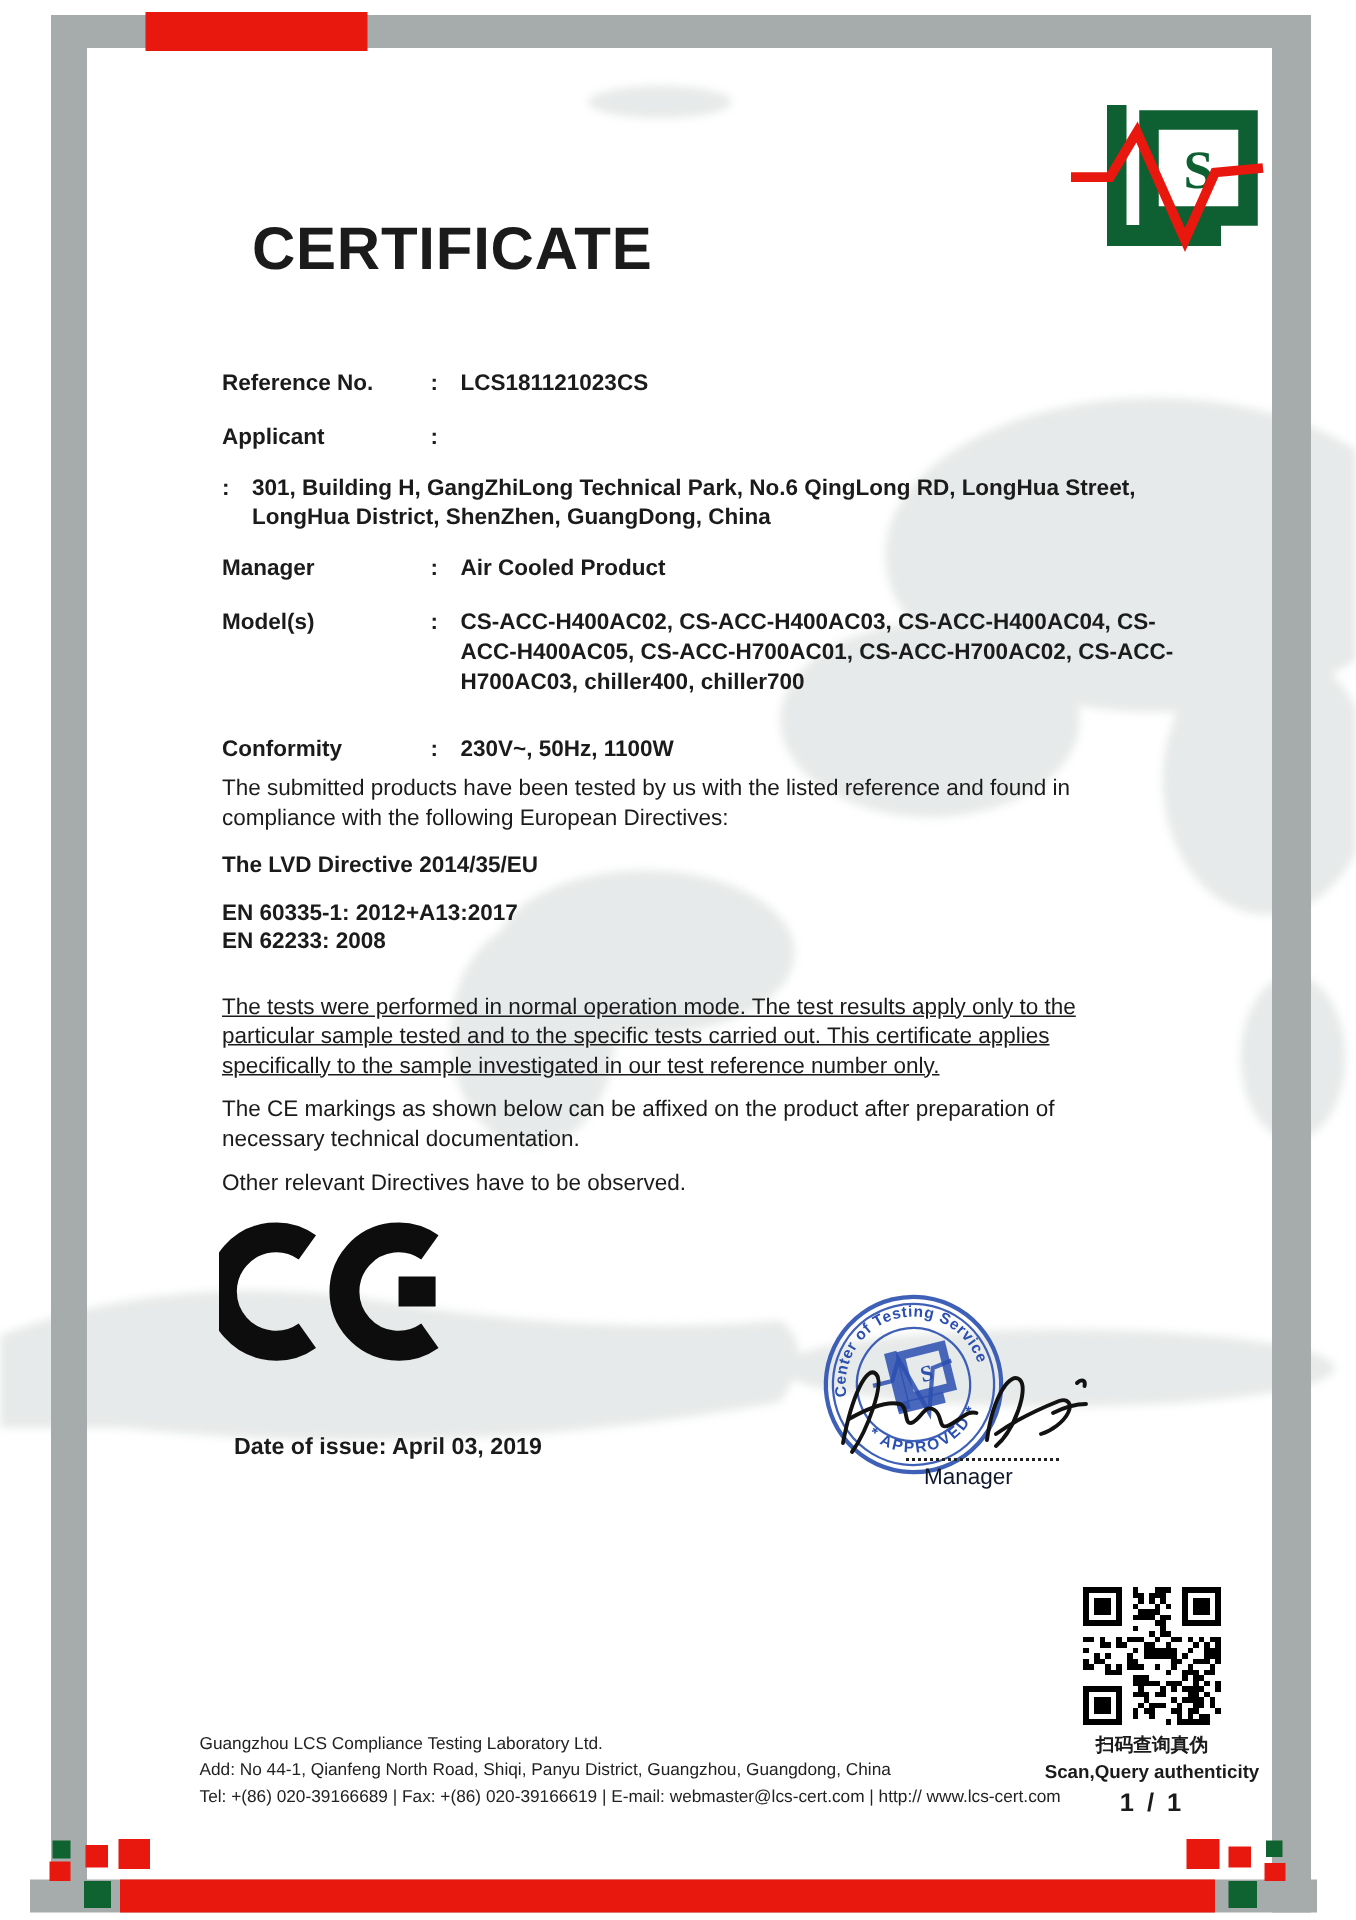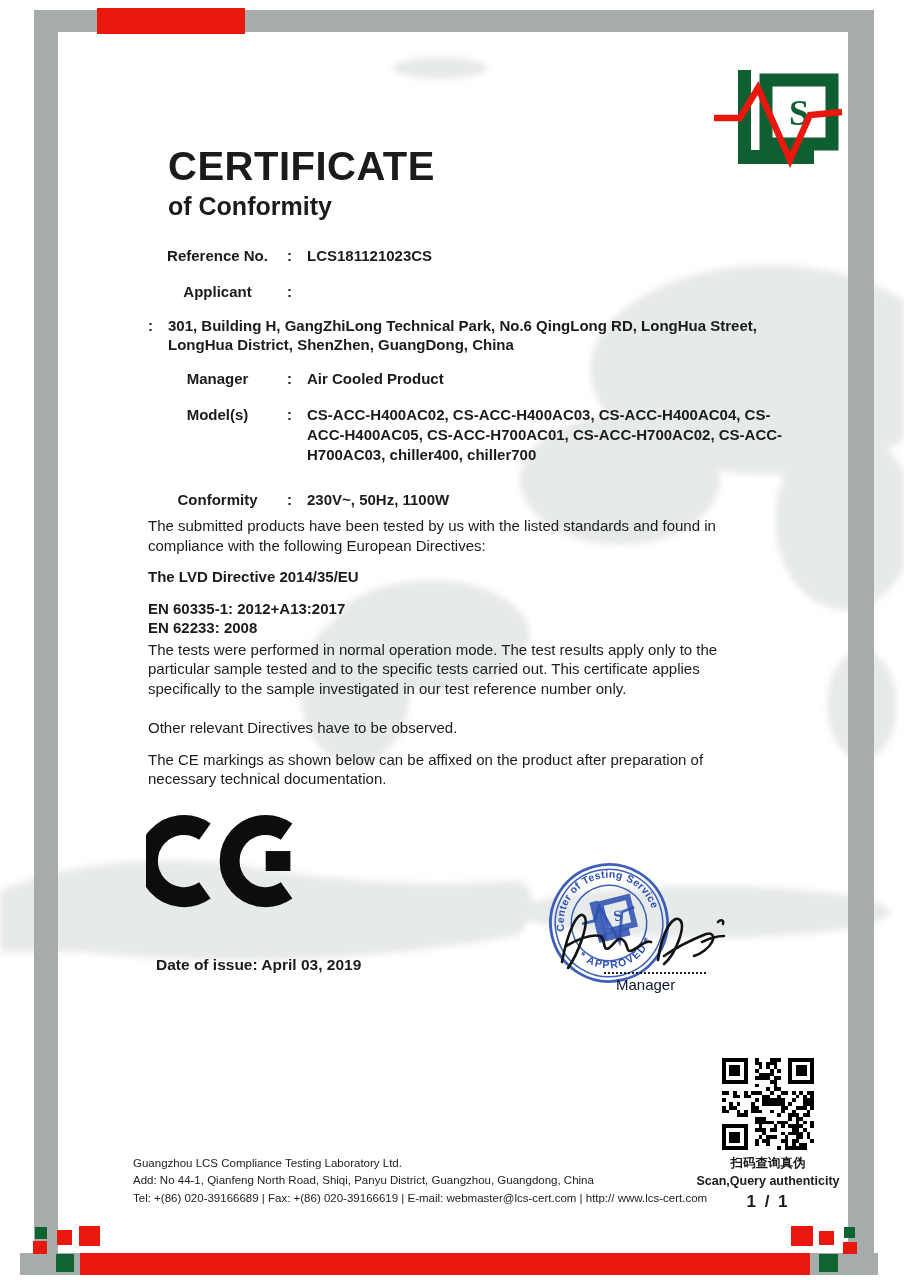"of Conformity" div.subtitle { html: <div>of Conformity</div> -> none }
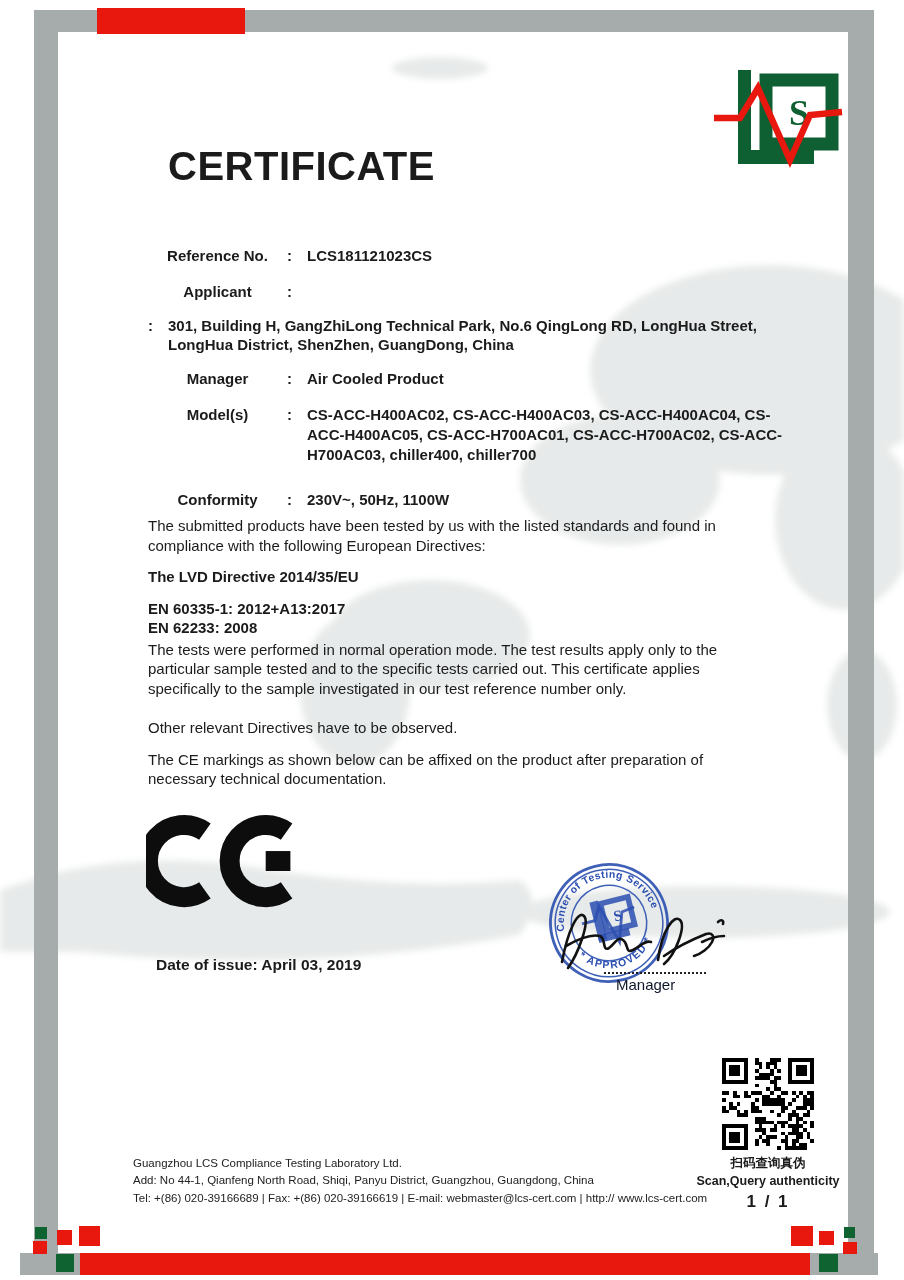"Reference No." .frow .lbl { text-align: center -> none }
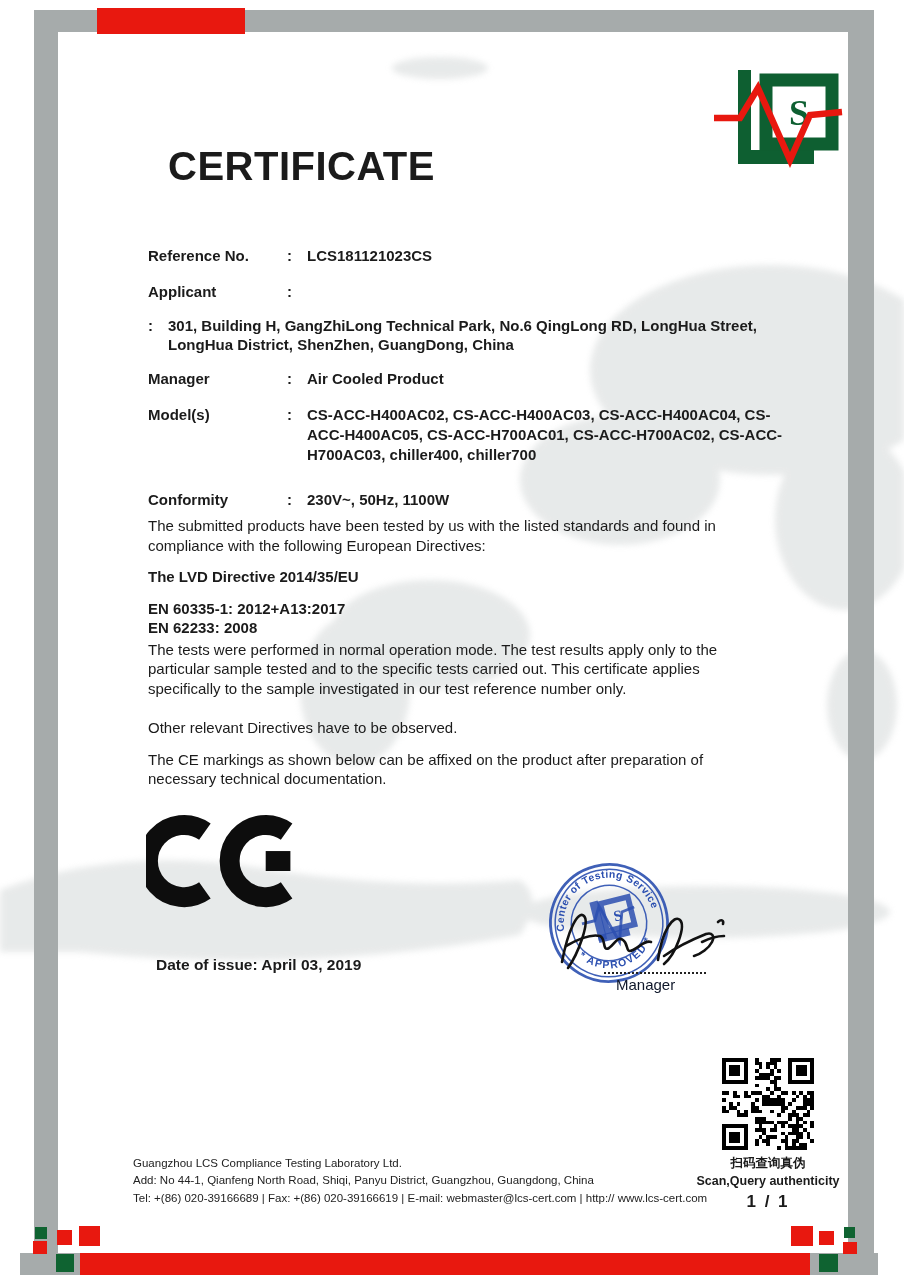"The submitted products have been" p { text: standards -> reference }
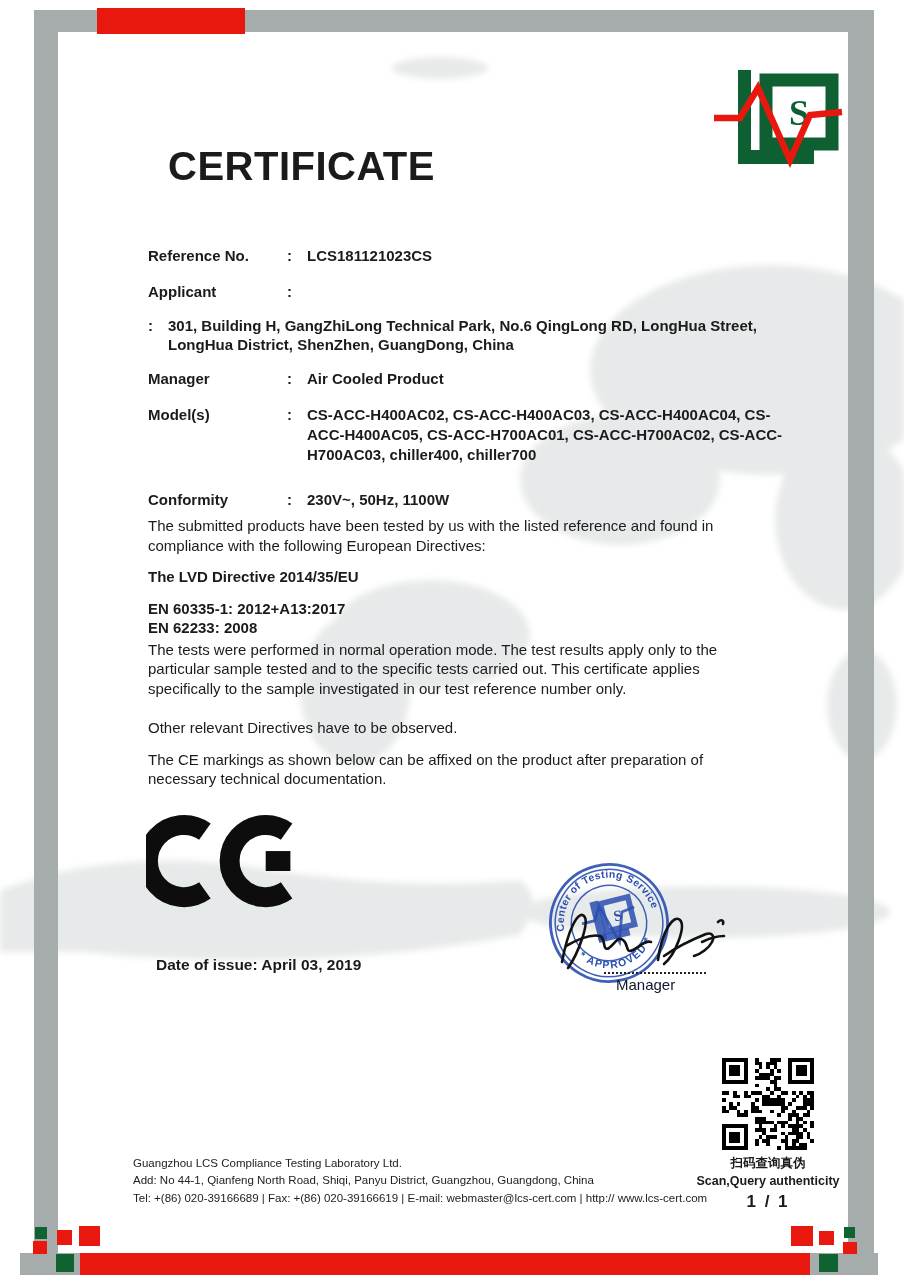"EN 60335-1: 2012+A13:2017" p.bold { margin-bottom: 2px -> 24px }
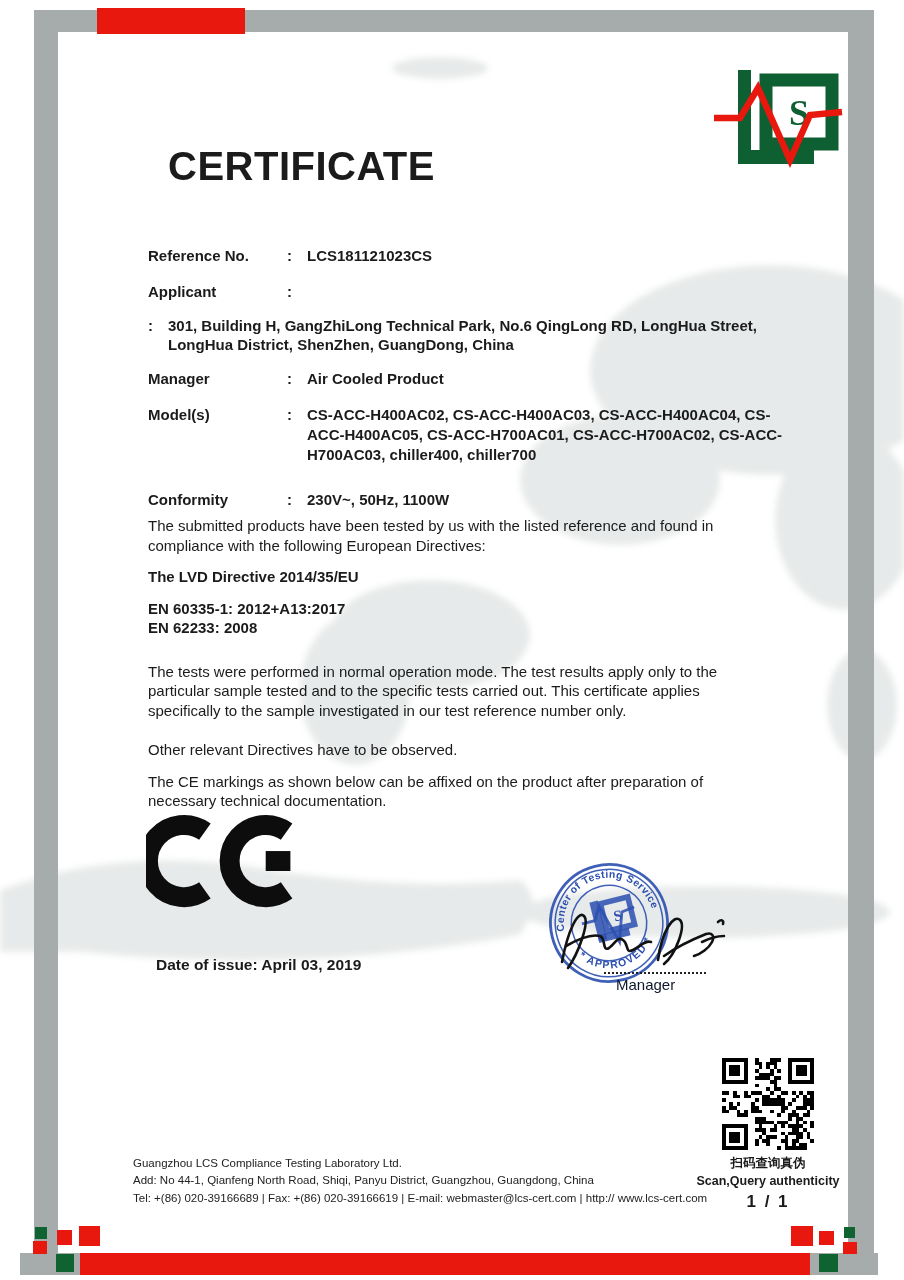"The tests were performed in" p { margin-bottom: 20px -> 10px; text-decoration: none -> underline }
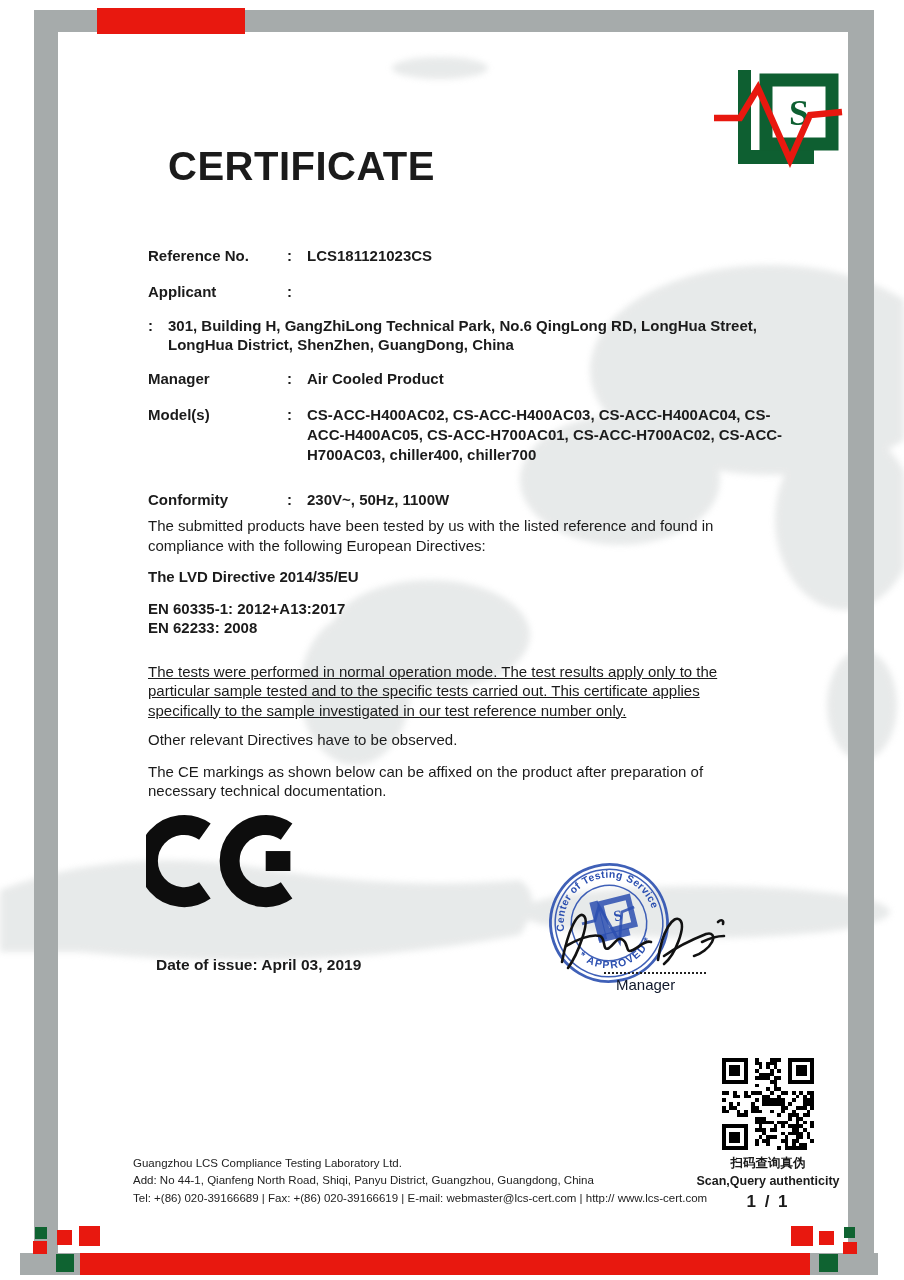"Other relevant Directives have to" p { order: before "The CE markings as shown" -> after "The CE markings as shown" }
